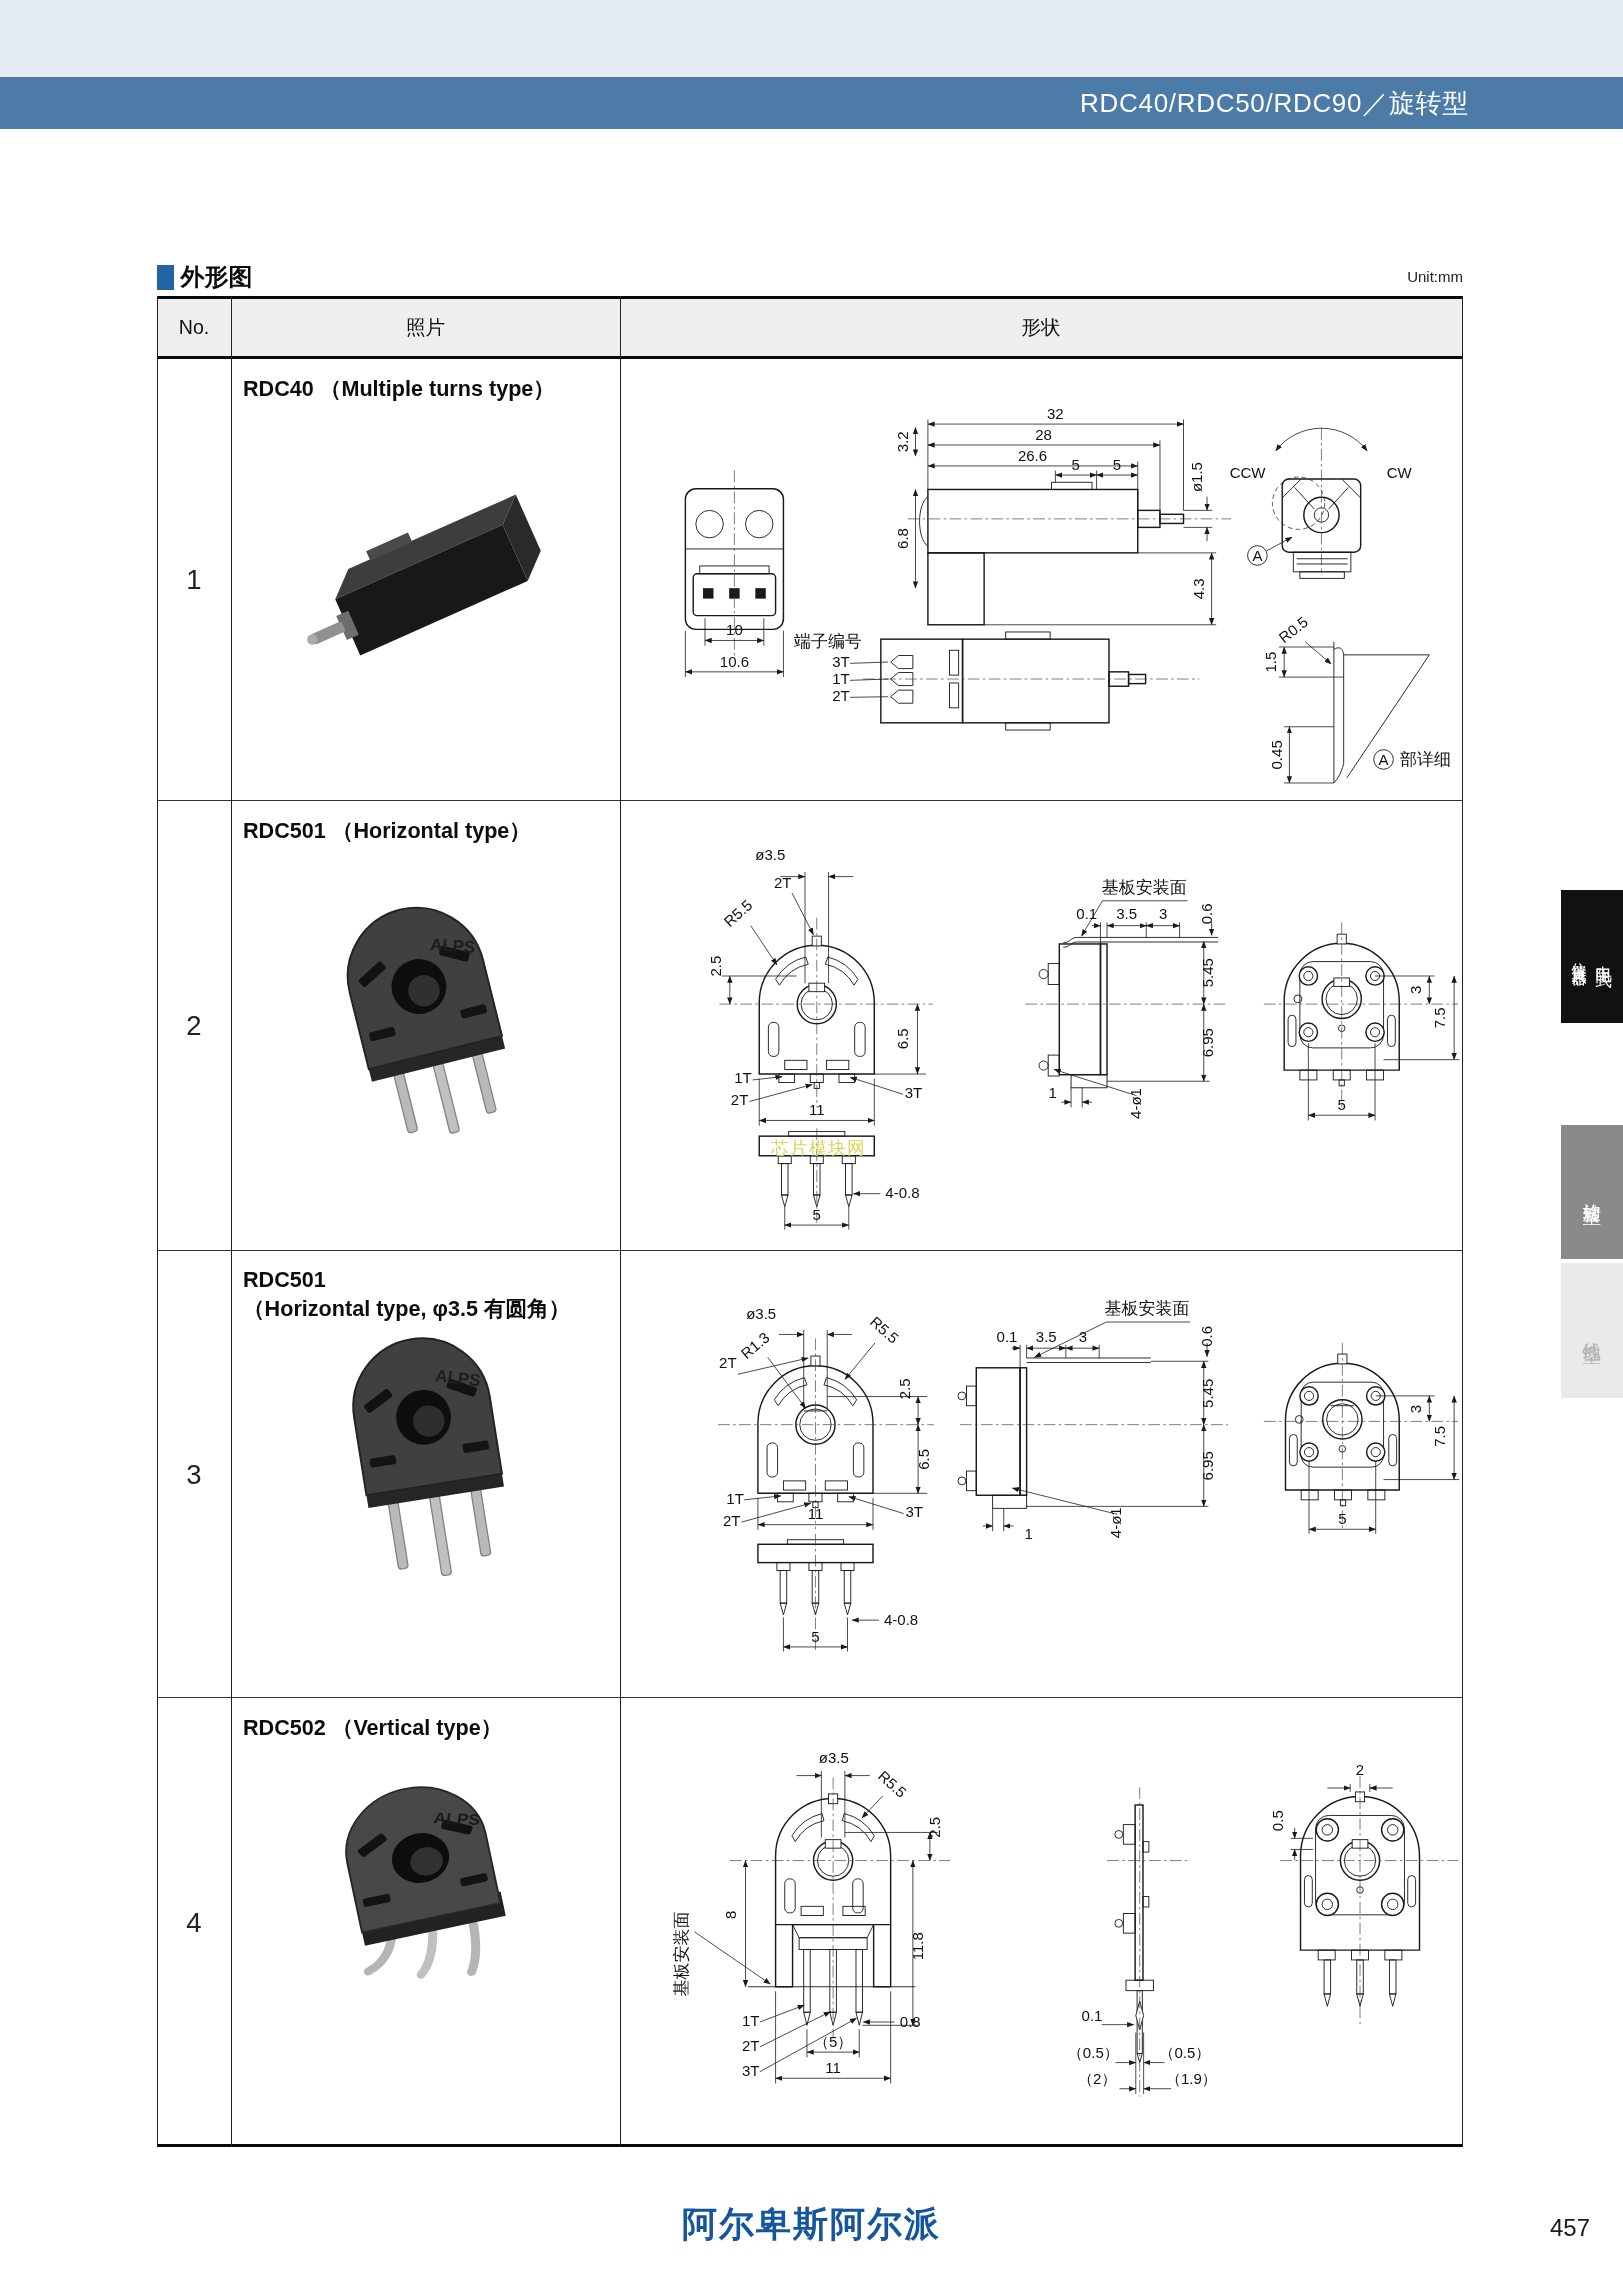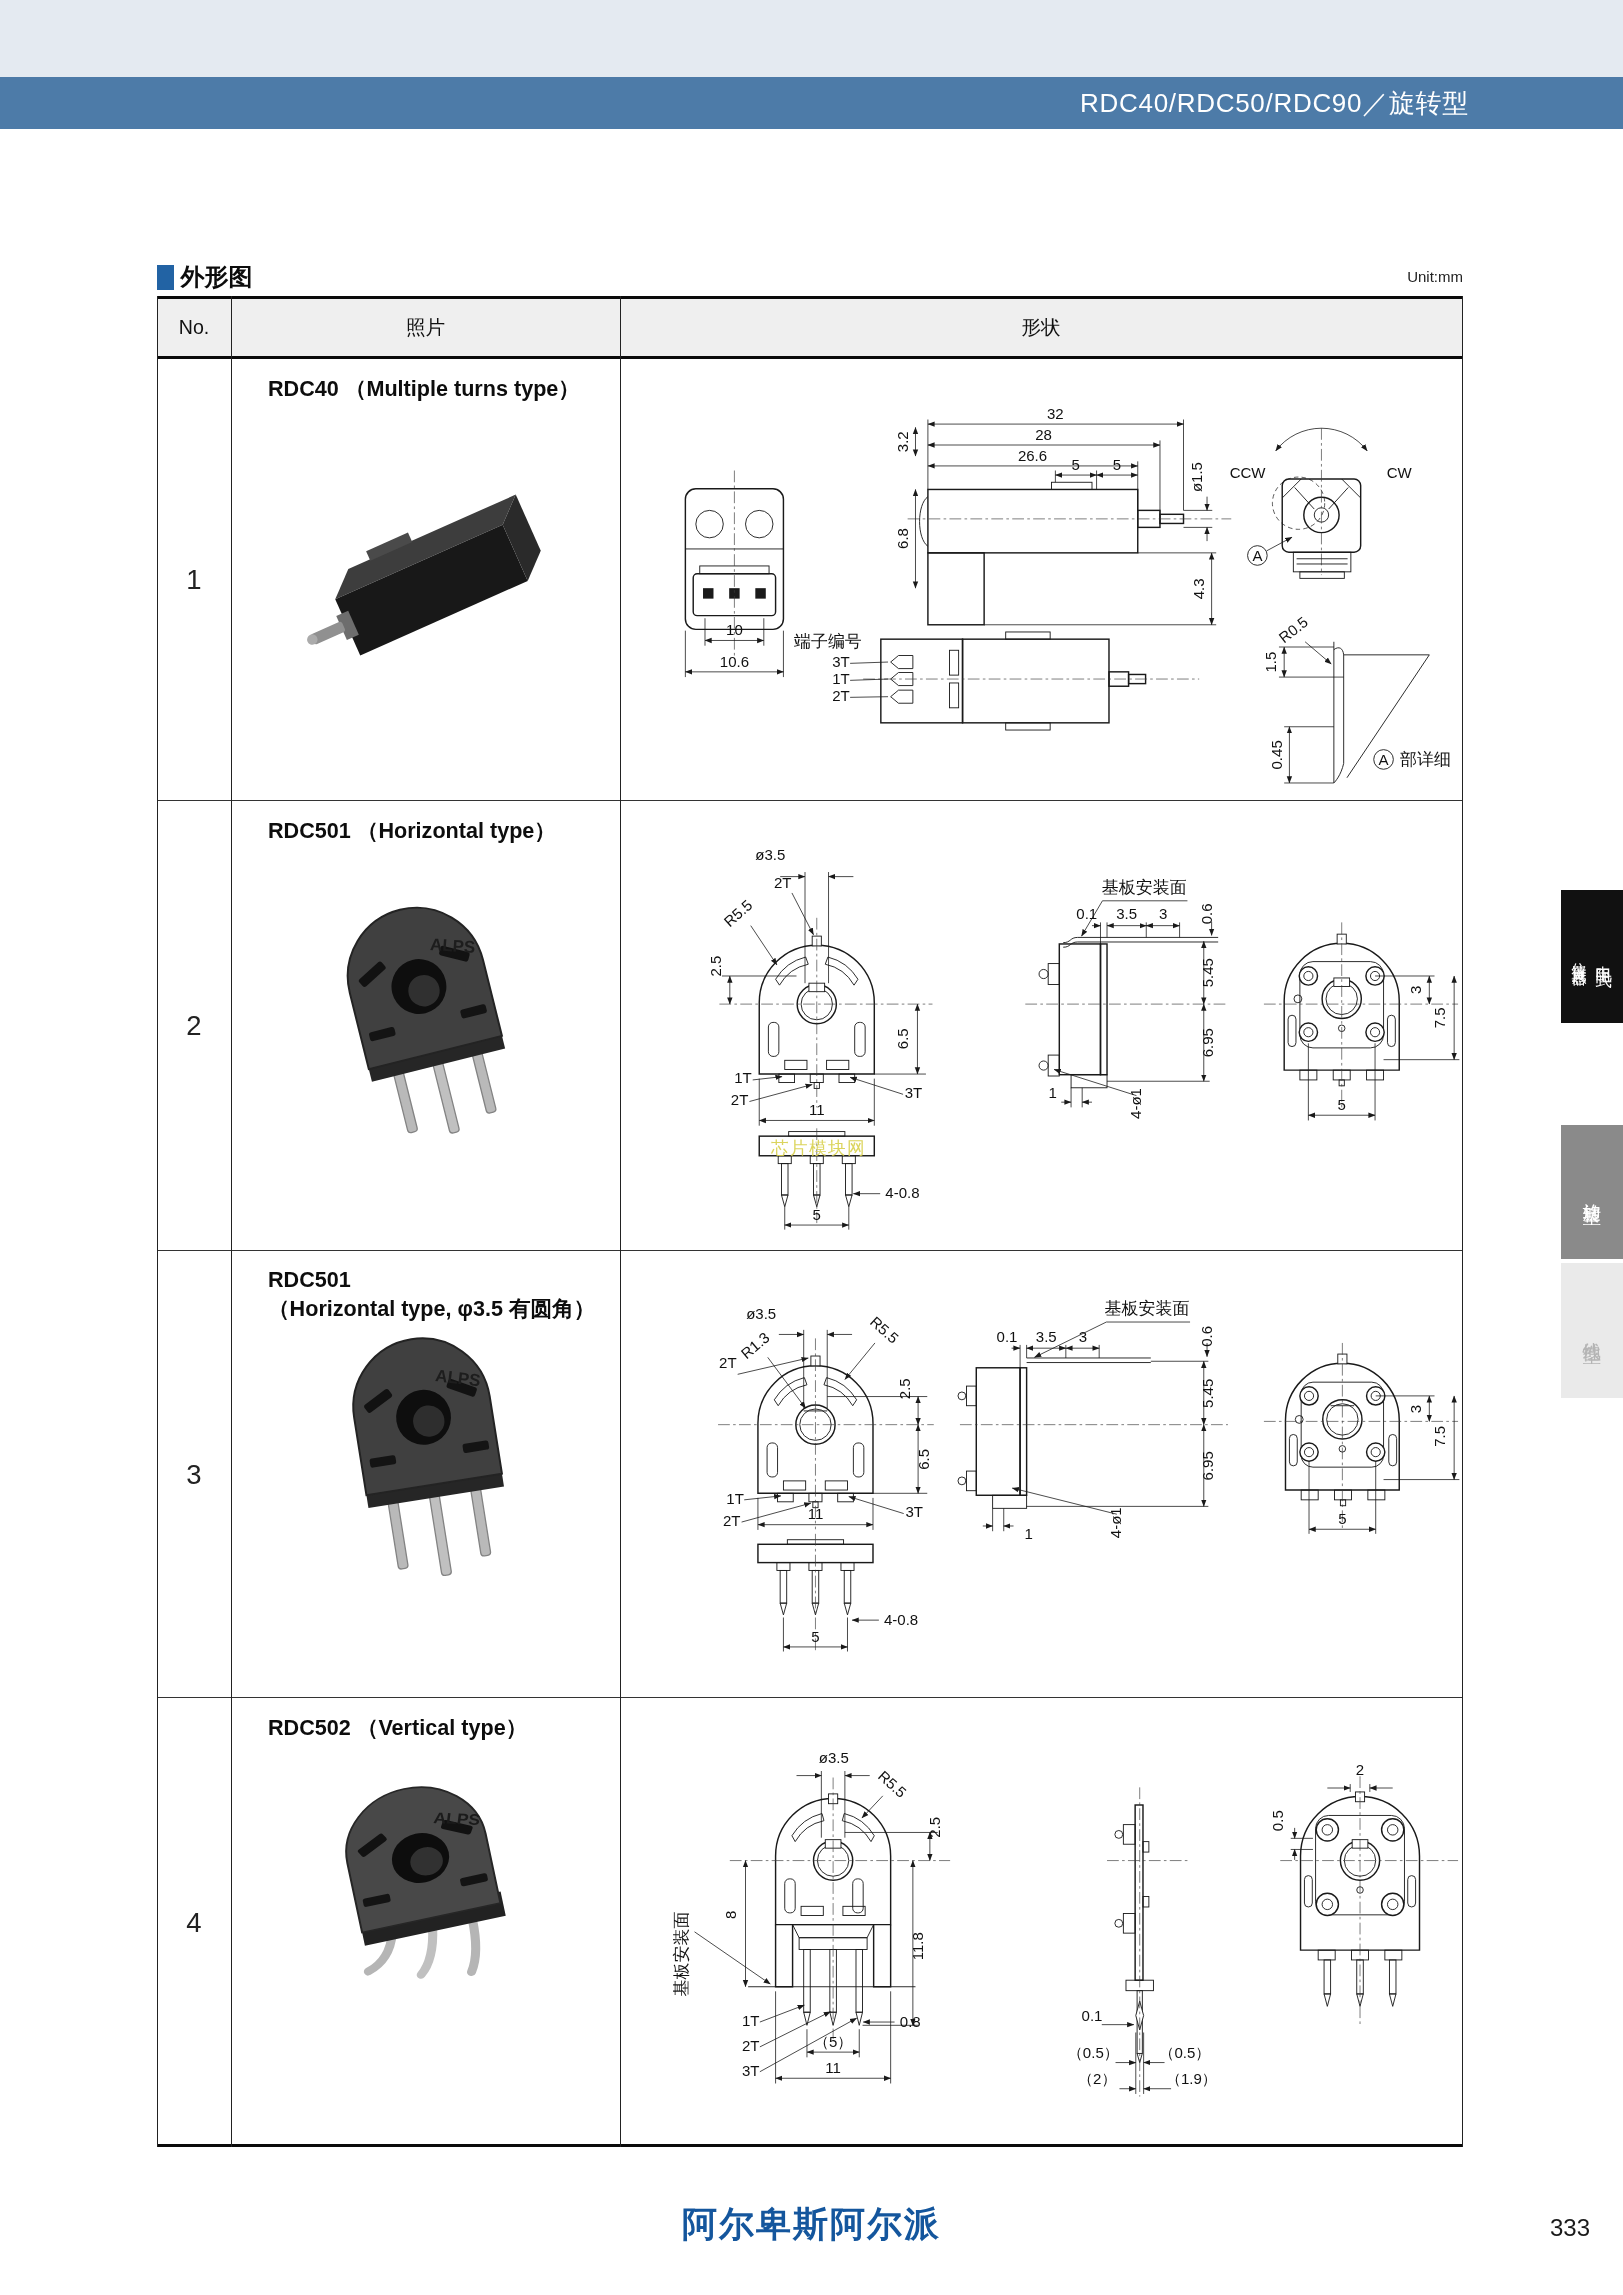"RDC40 （Multiple turns type）" .rtitle { margin-left: 25px -> none }
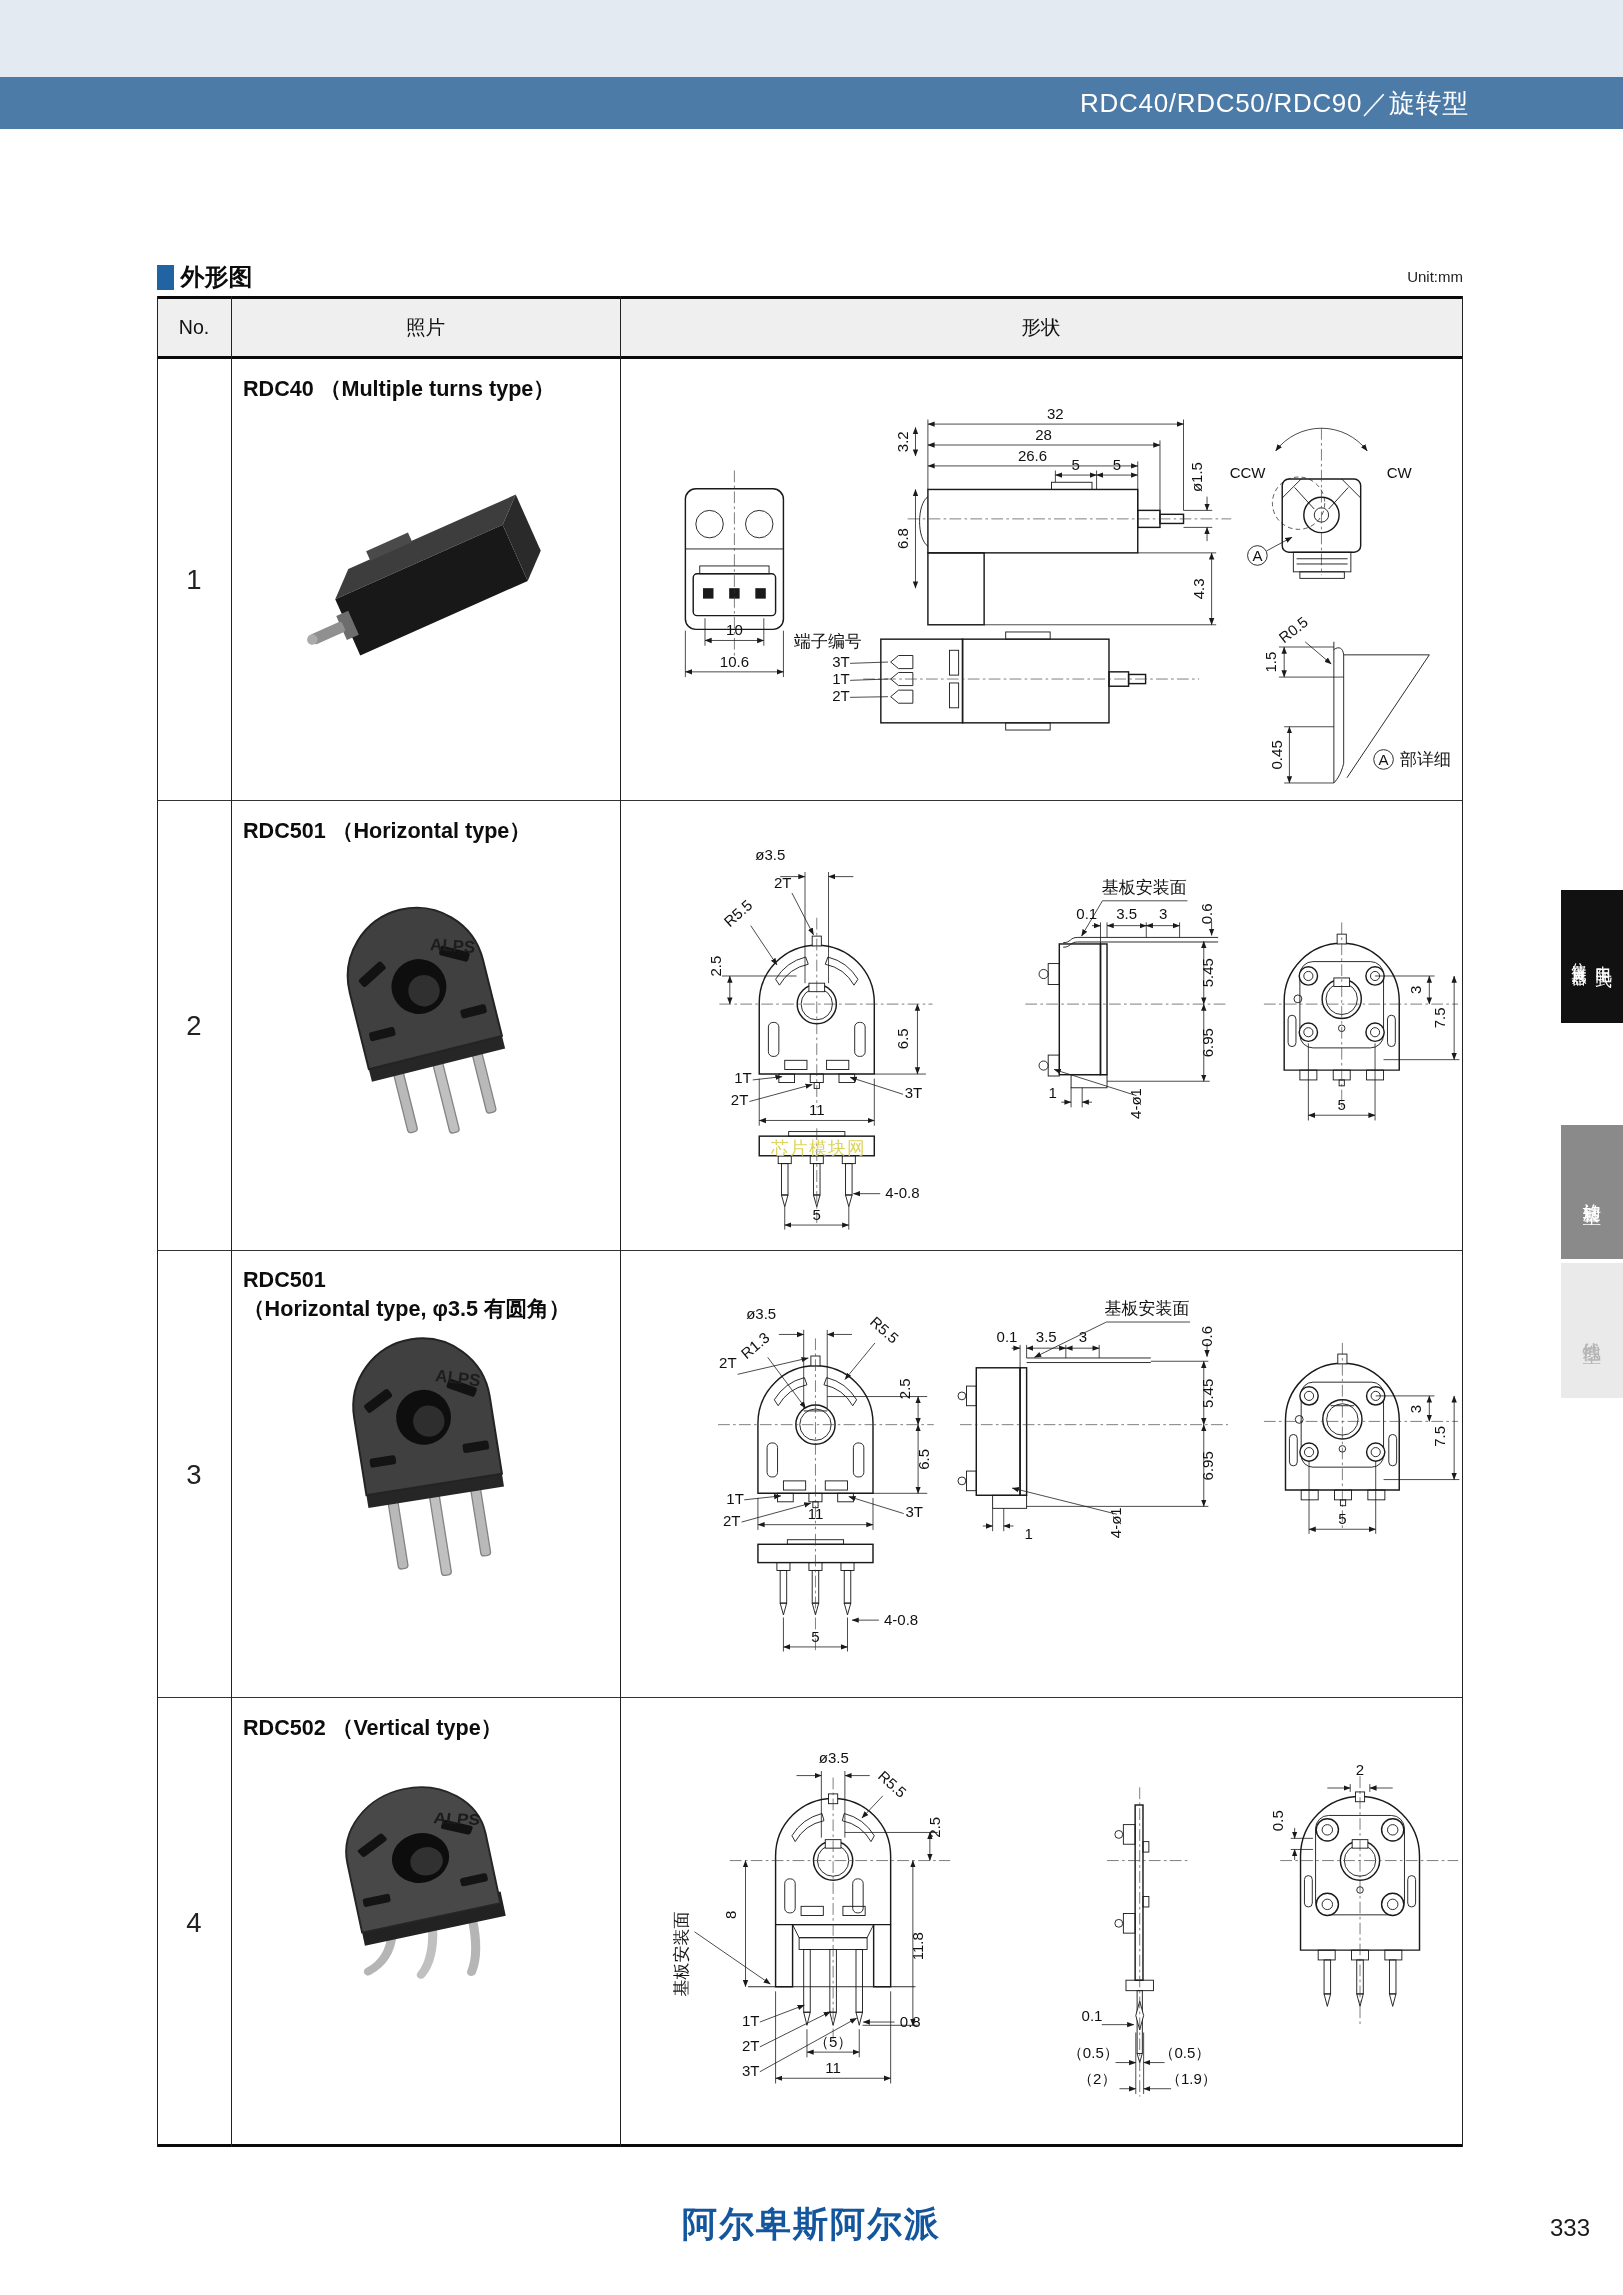"333" div.abs { text: 333 -> 457 }
